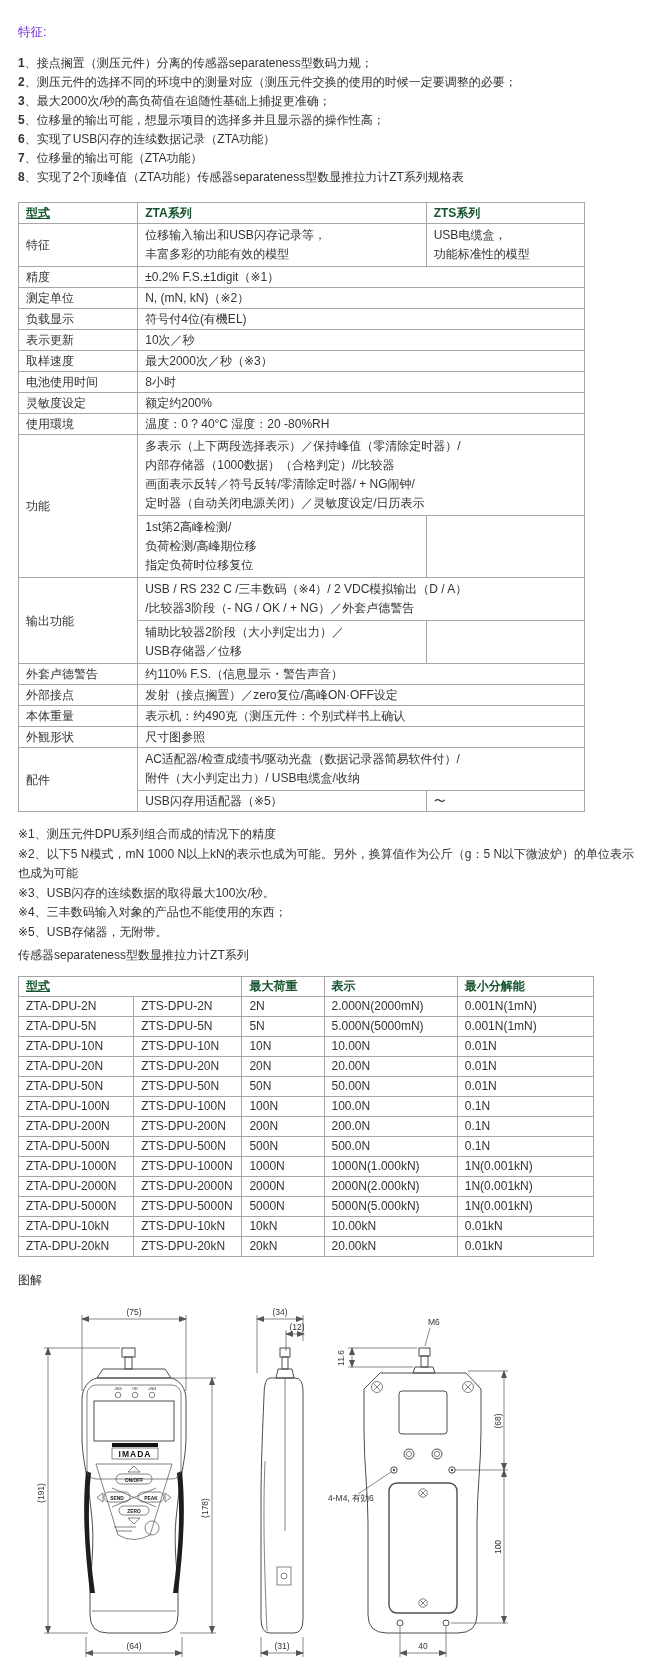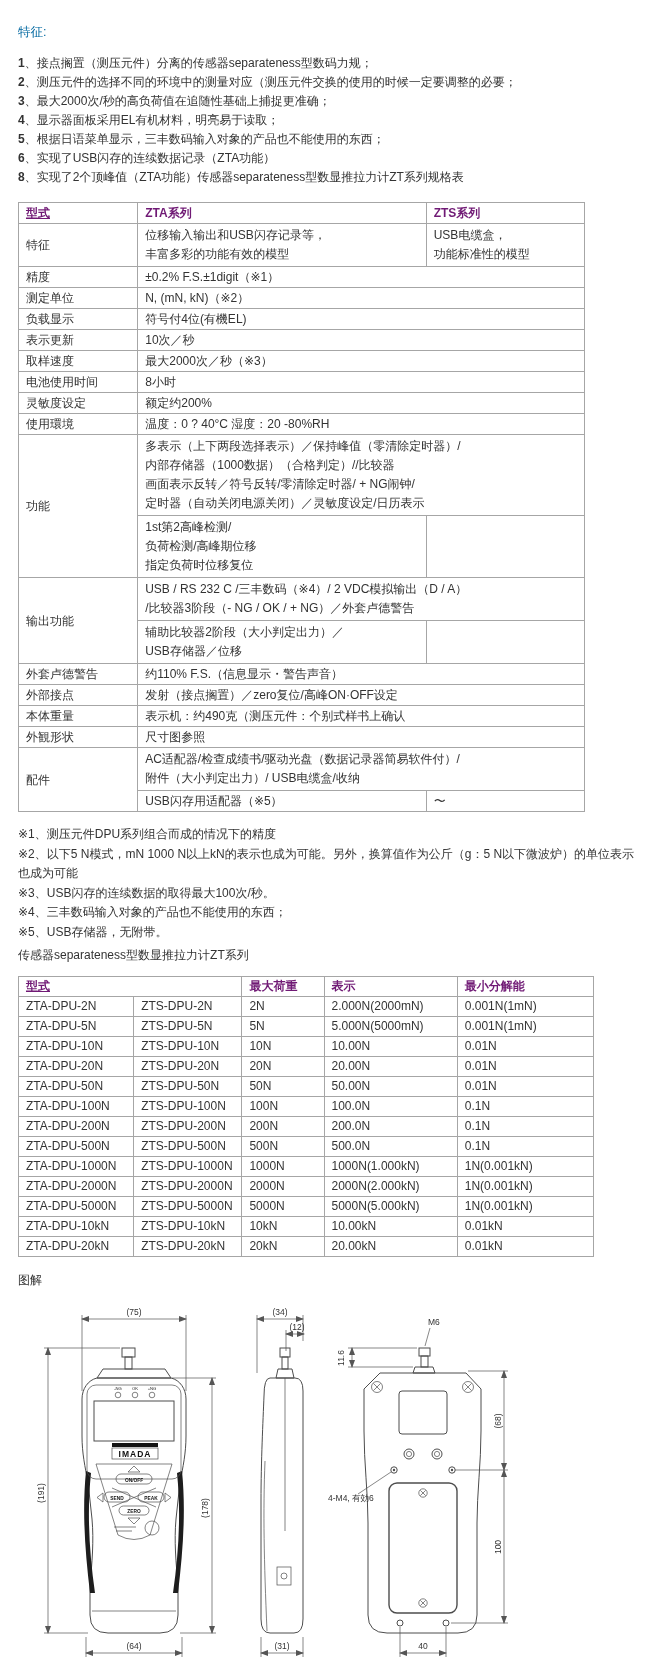"特征:" .feat-title { color: #0369a1 -> #6d28d9 }
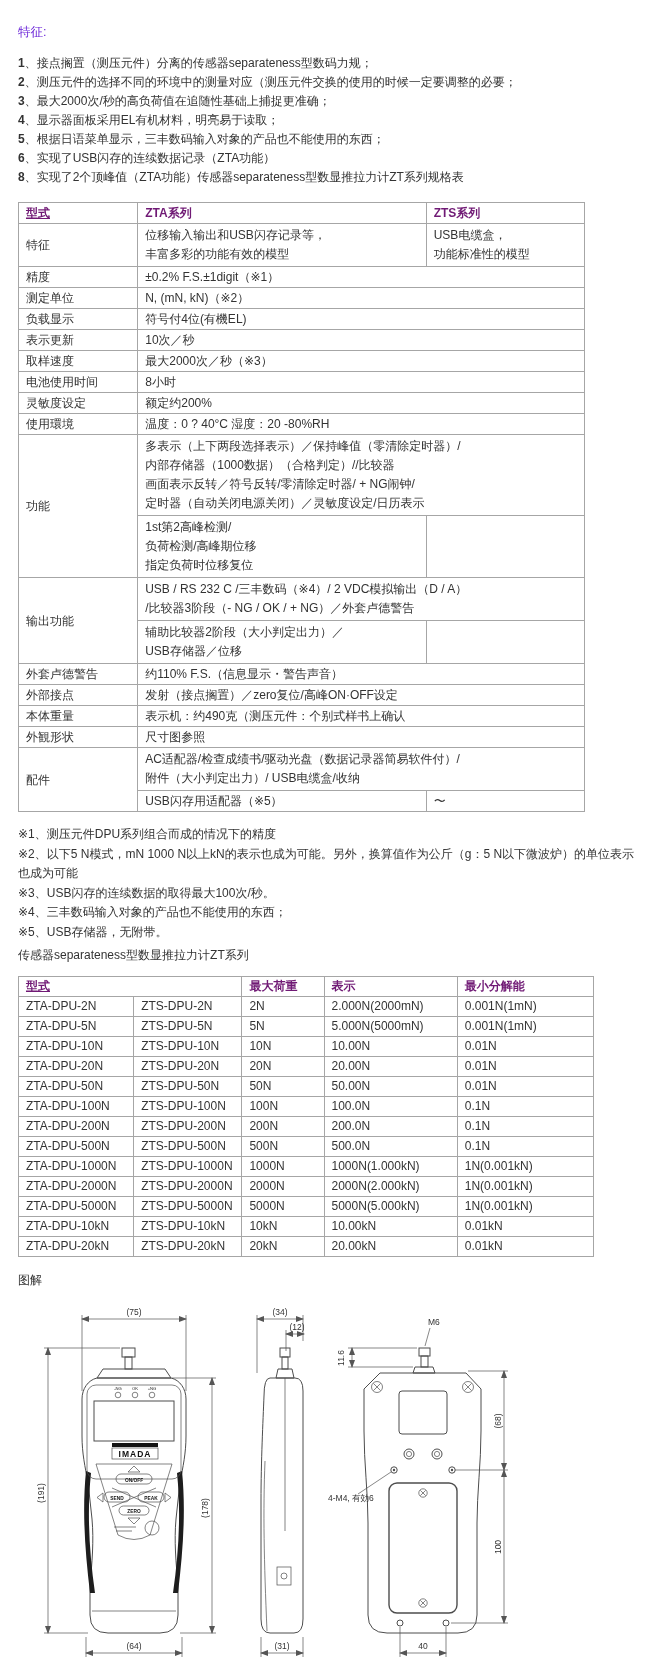"4、显示器面板采用EL有机材料，明亮易于读取；" div.feat-item { html: <div><span>4</span><span>、显示器面板采用EL有机材料，明亮易于读取；</span></div> -> none }
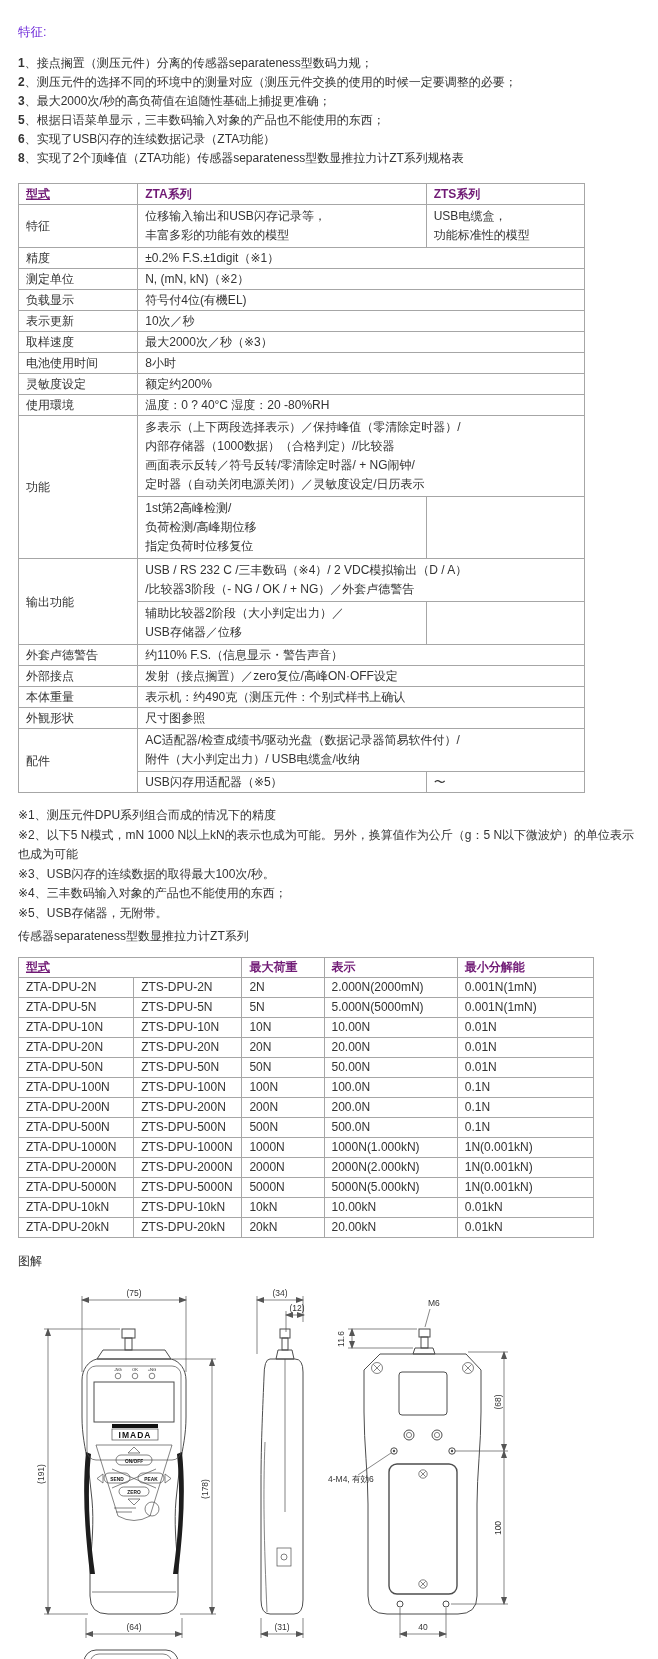"、根据日语菜单显示，三丰数码输入对象的产品也不能使用的东西；" span { text: 根据日语菜单显示，三丰数码输入对象的产品也不能使用的东西 -> 位移量的输出可能，想显示项目的选择多并且显示器的操作性高 }
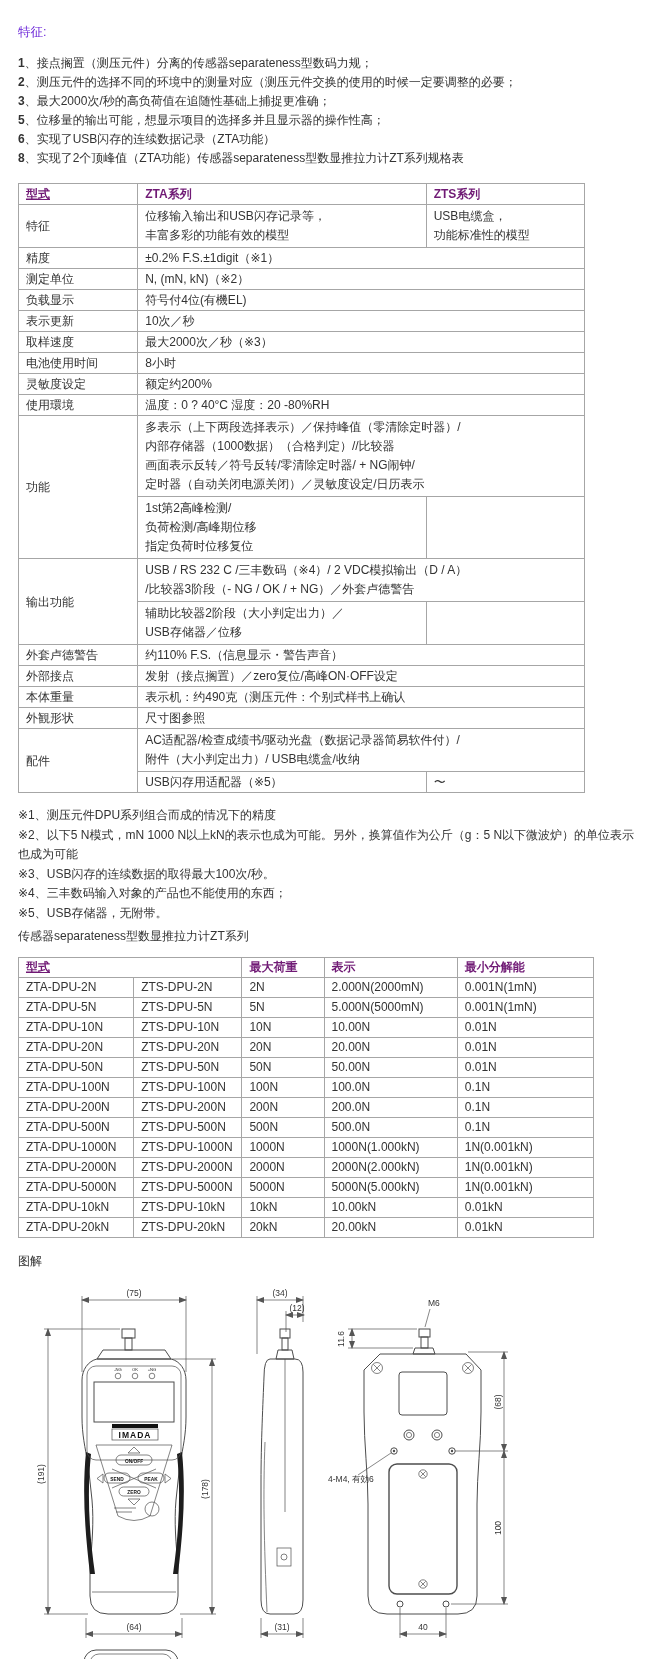"7、位移量的输出可能（ZTA功能）" div.feat-item { html: none -> <div><span>7</span><span>、位移量的输出可能（ZTA功能）</span></div> }
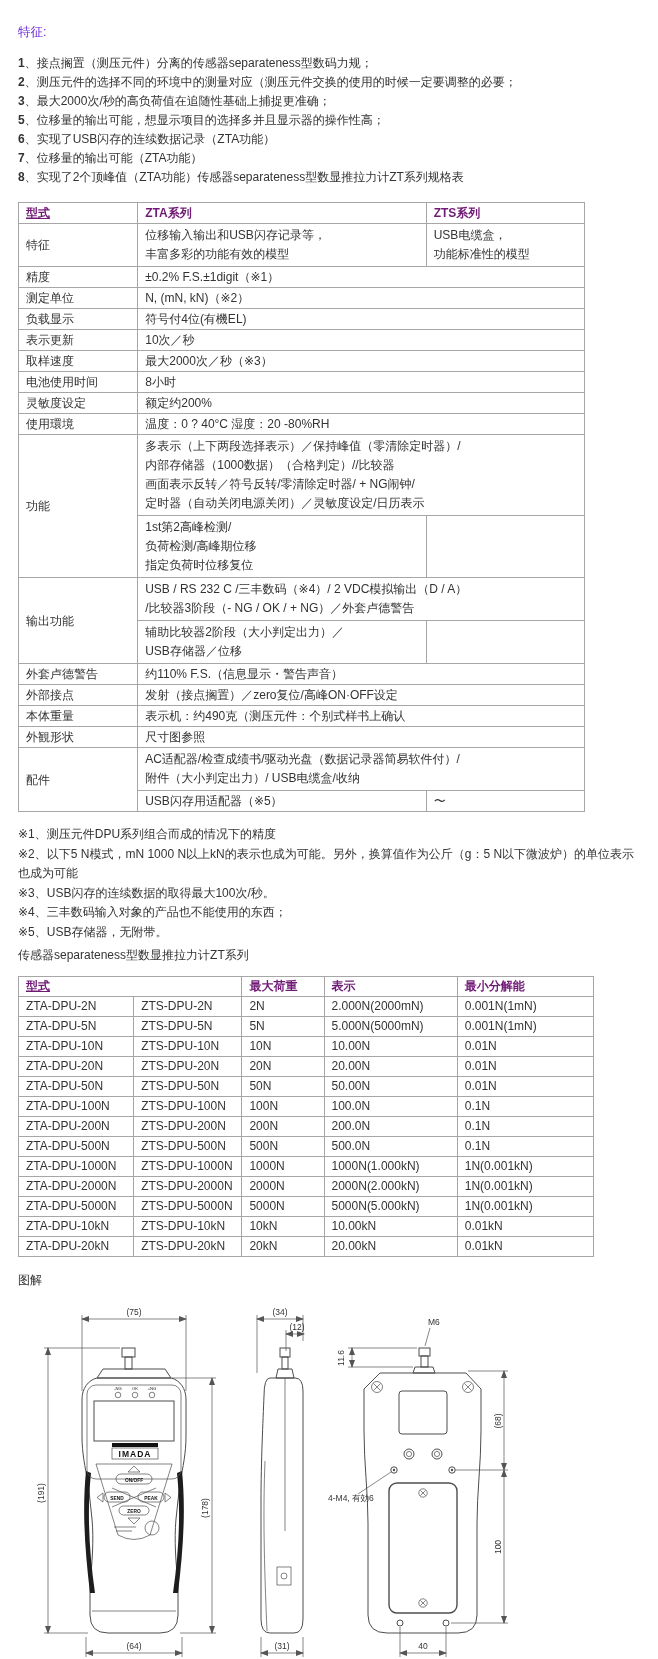"型式" th { color: #701a75 -> #14532d }
